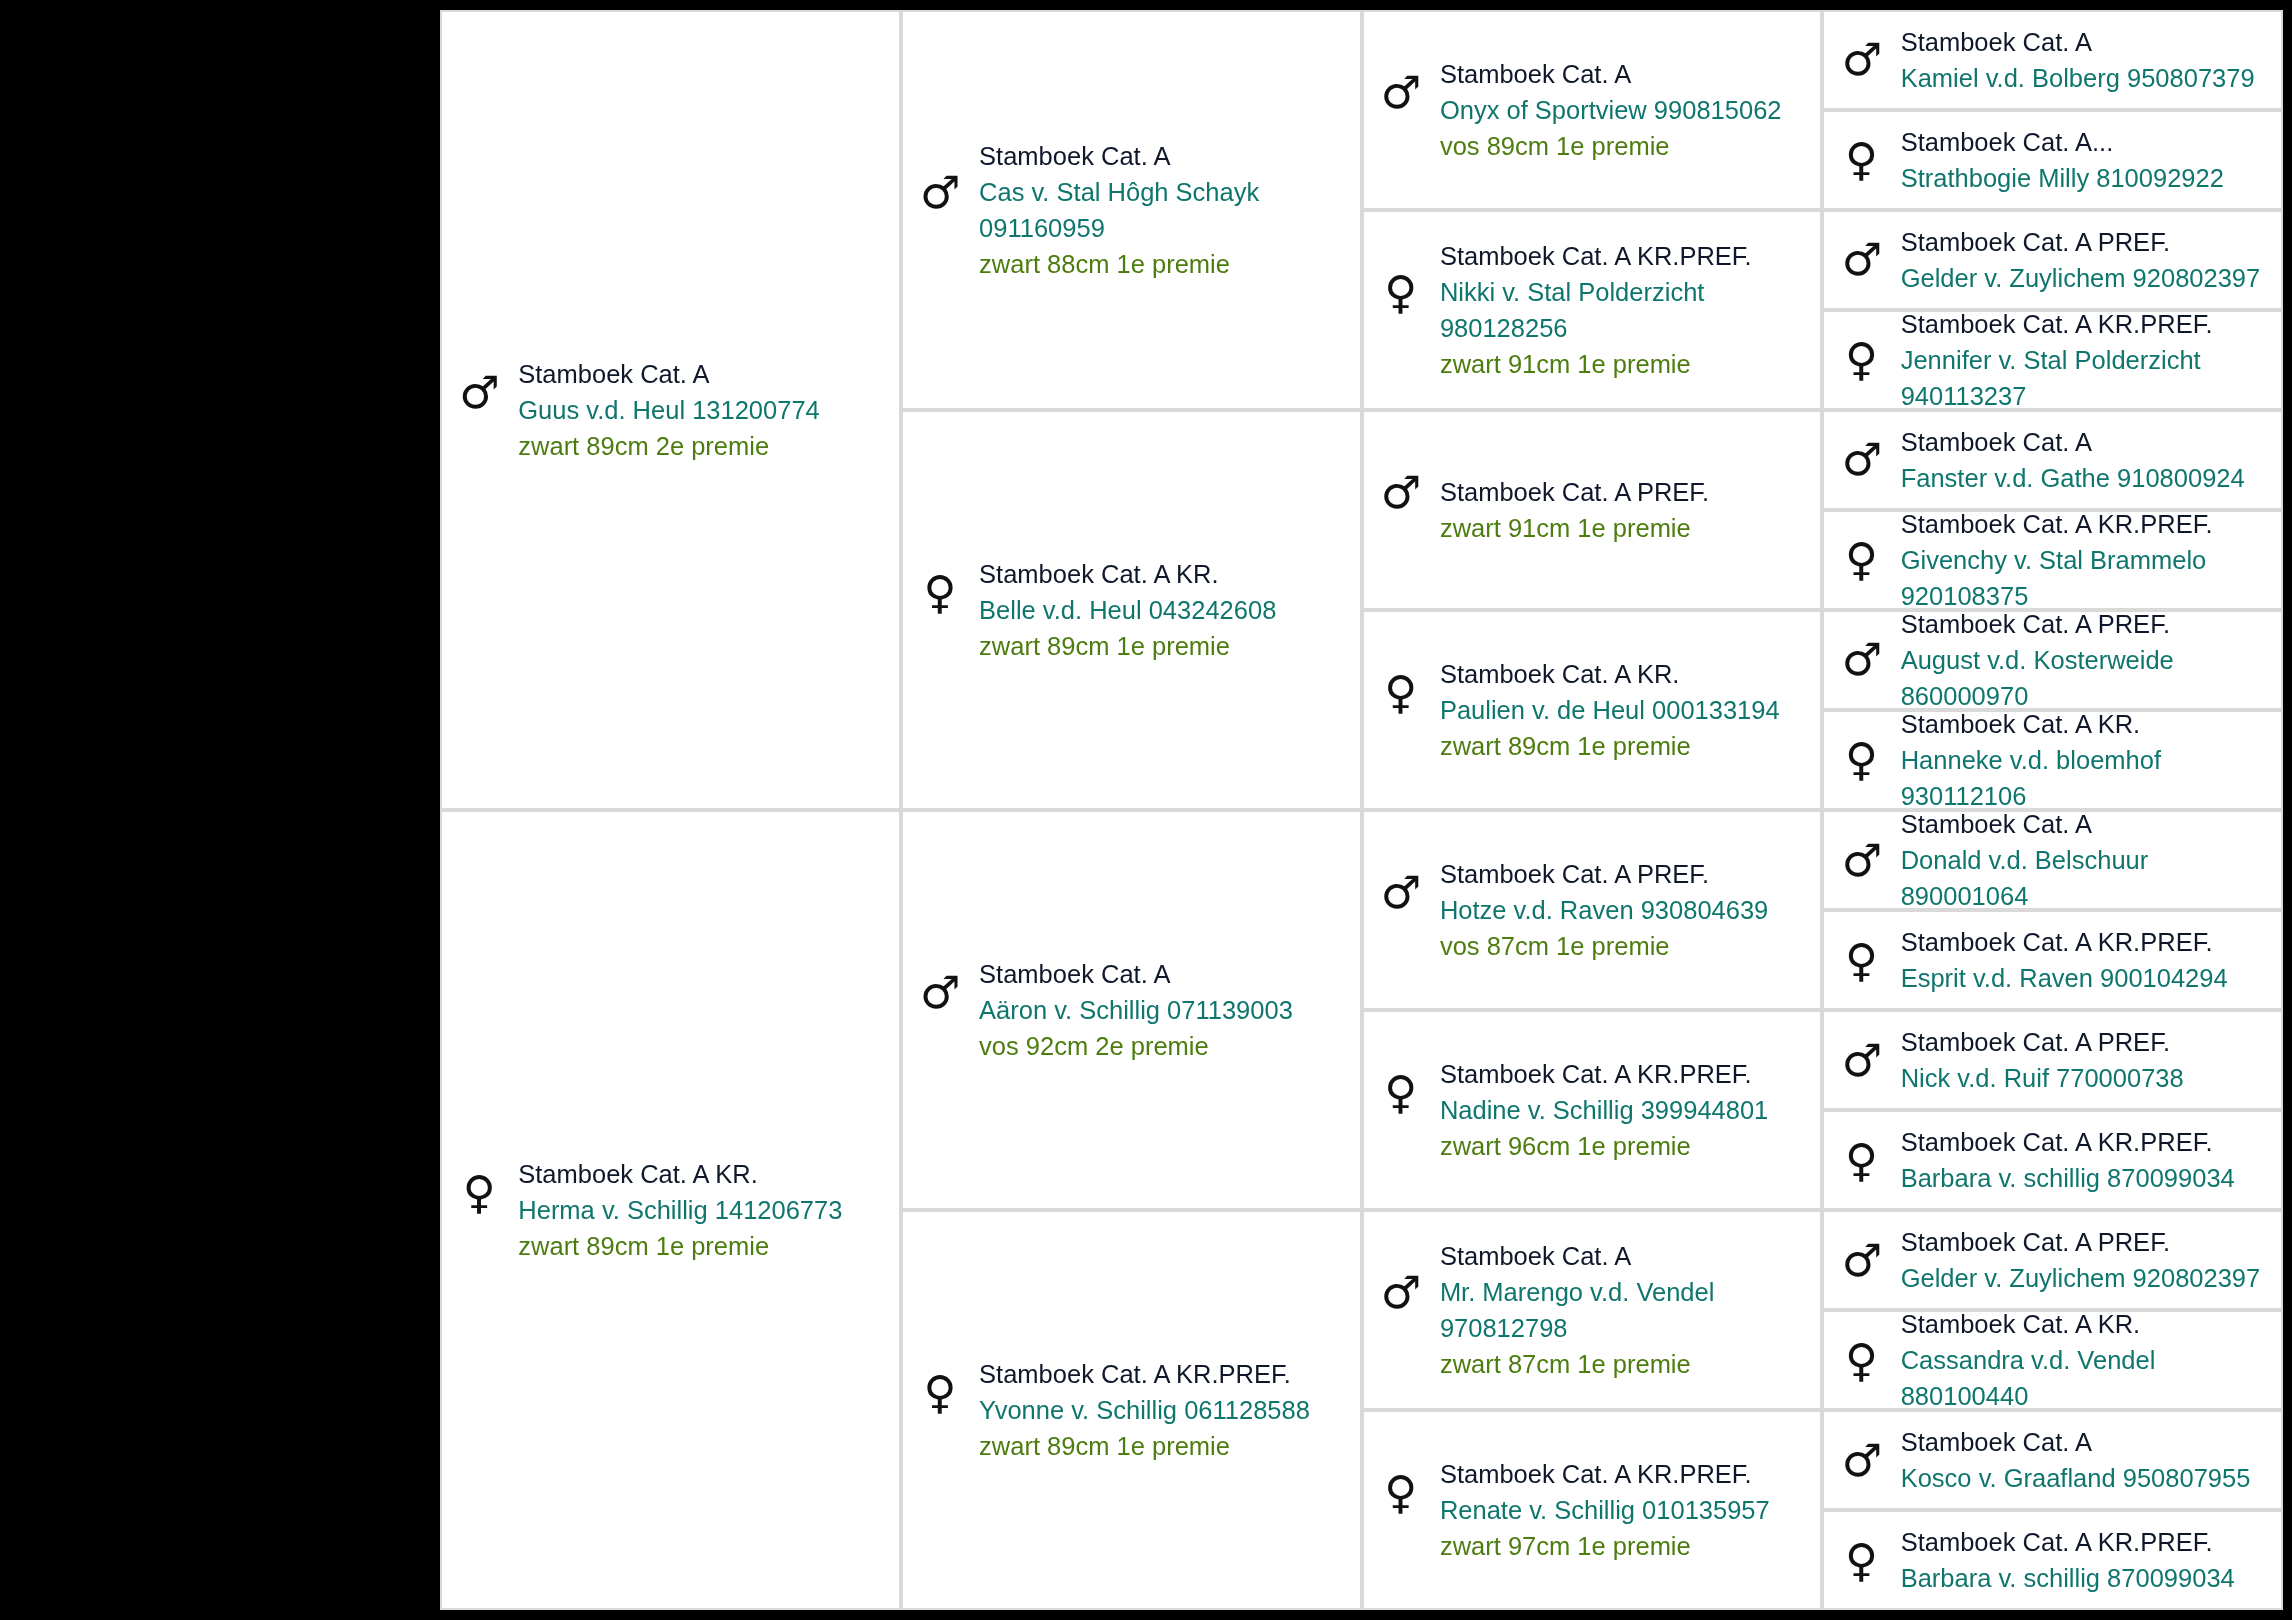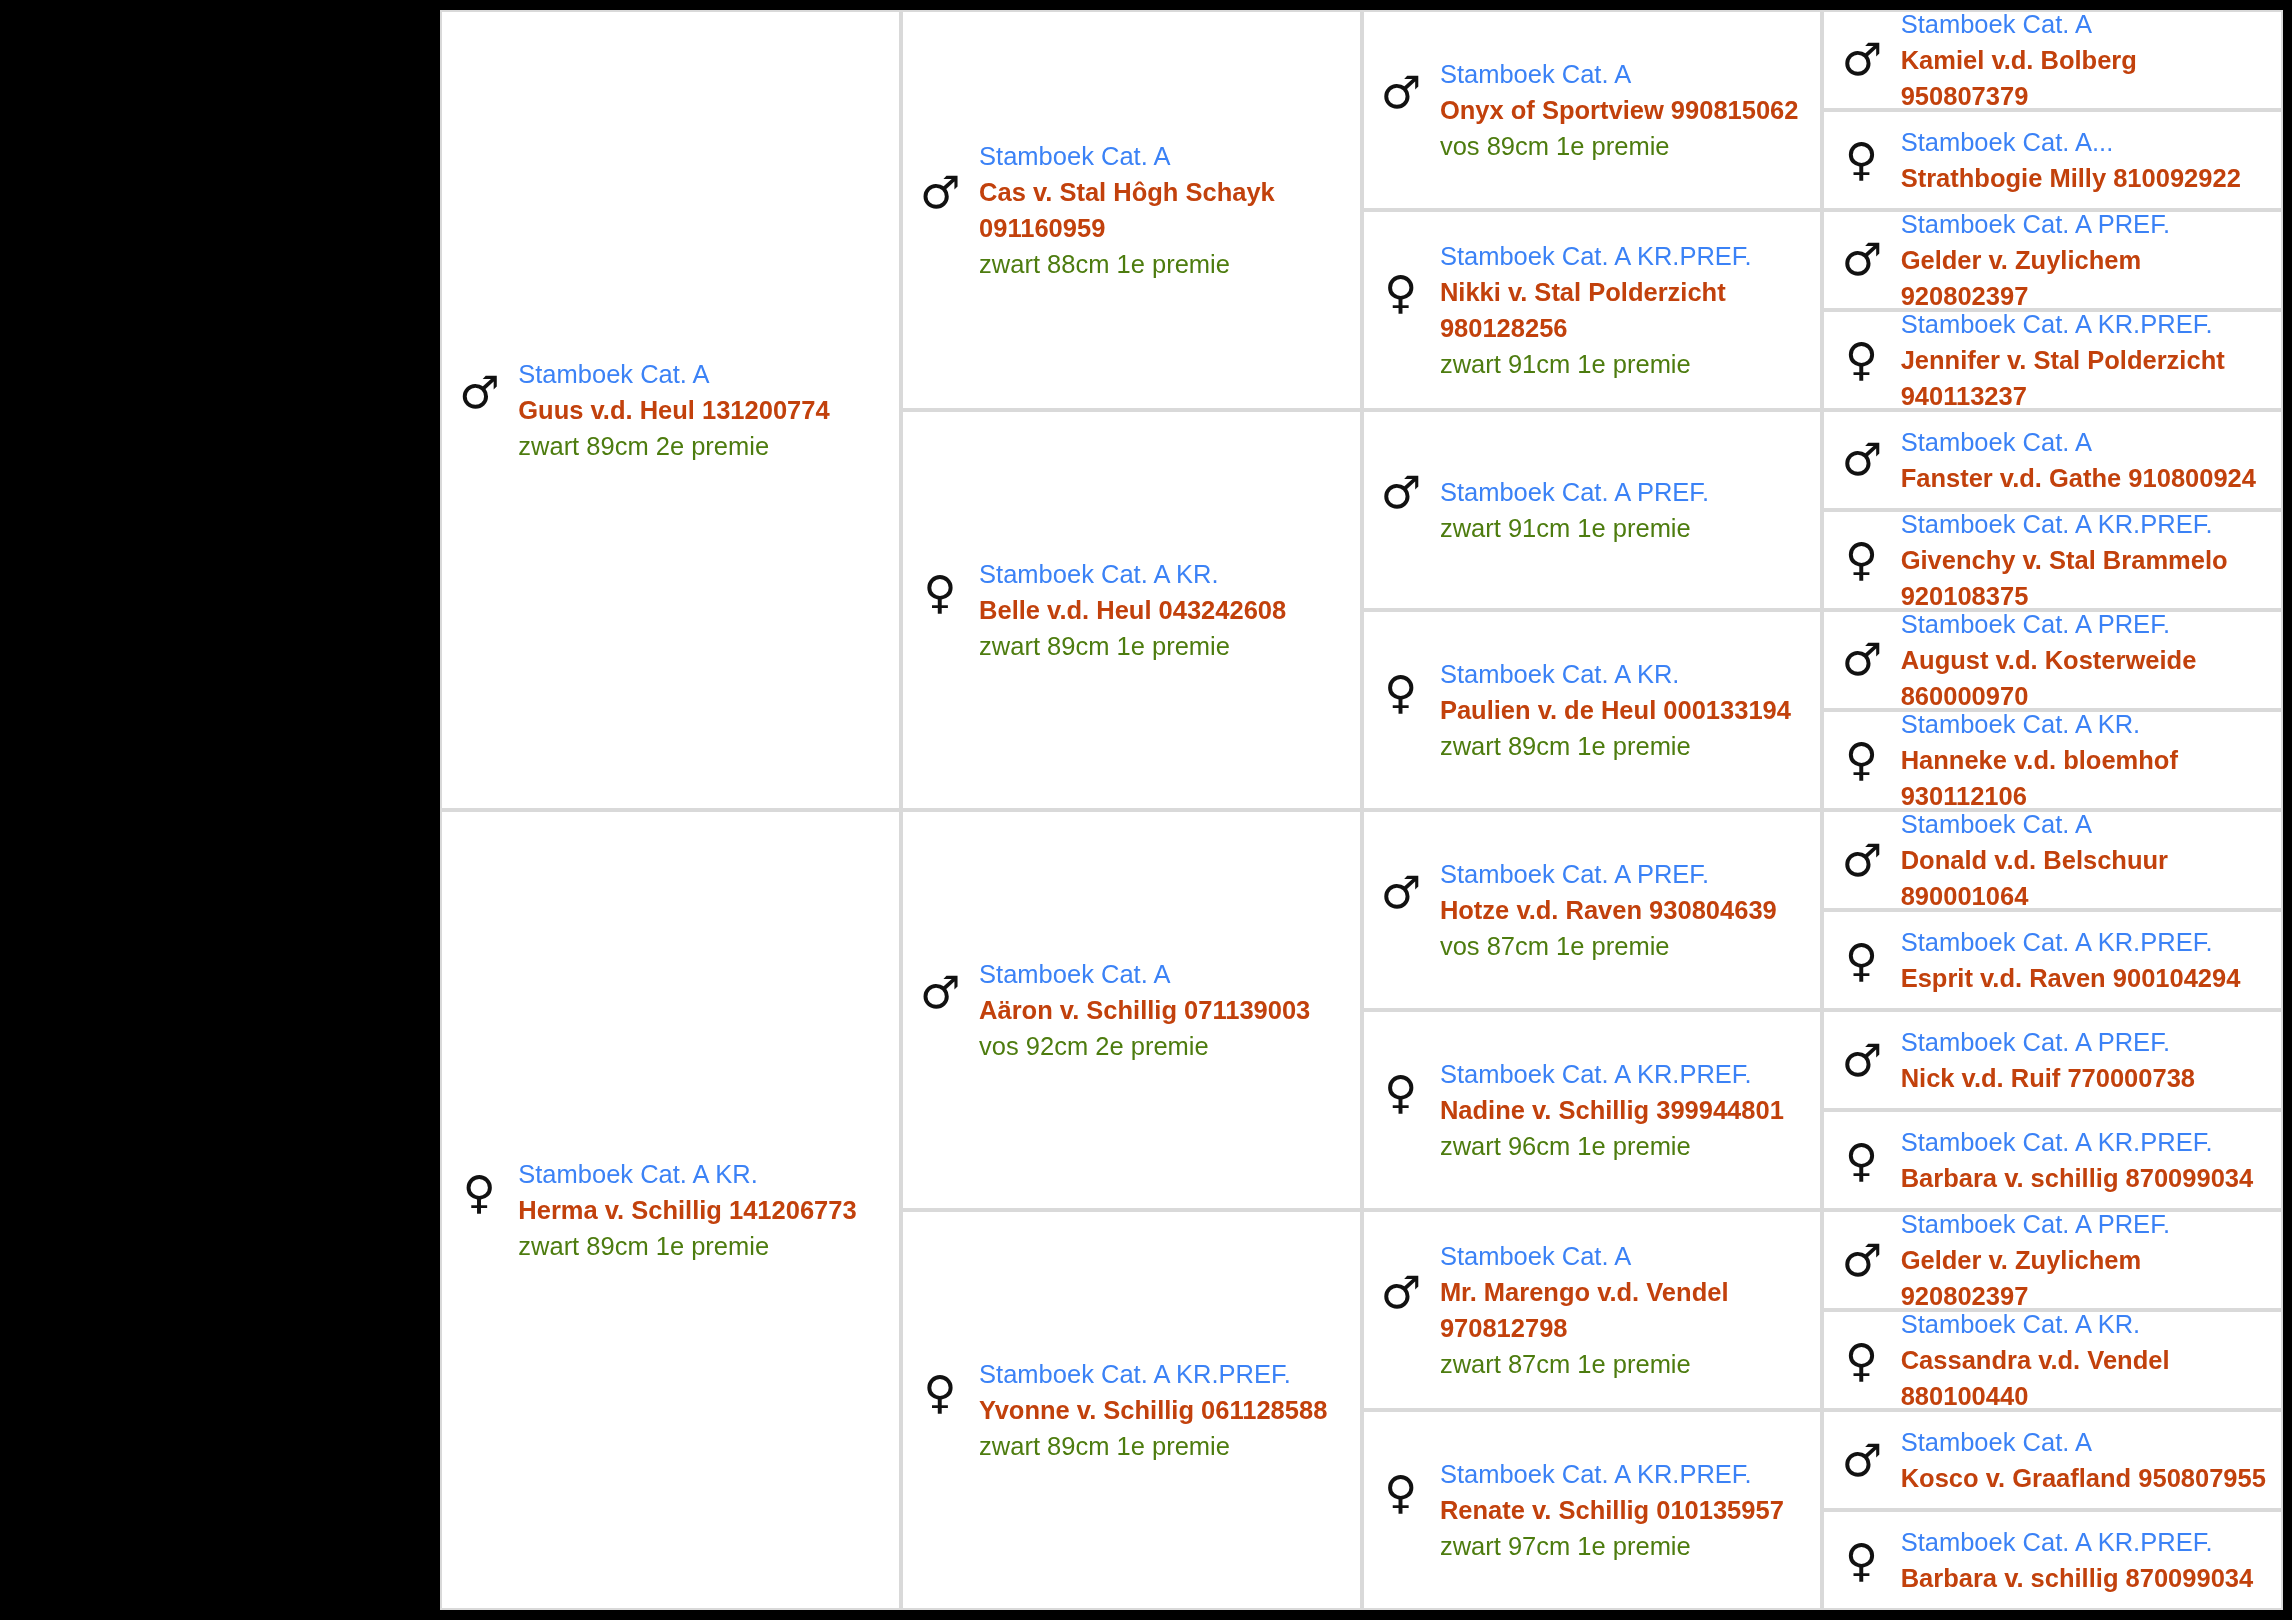"Stamboek Cat. A" .category { color: #3b82f6 -> #0f172a }
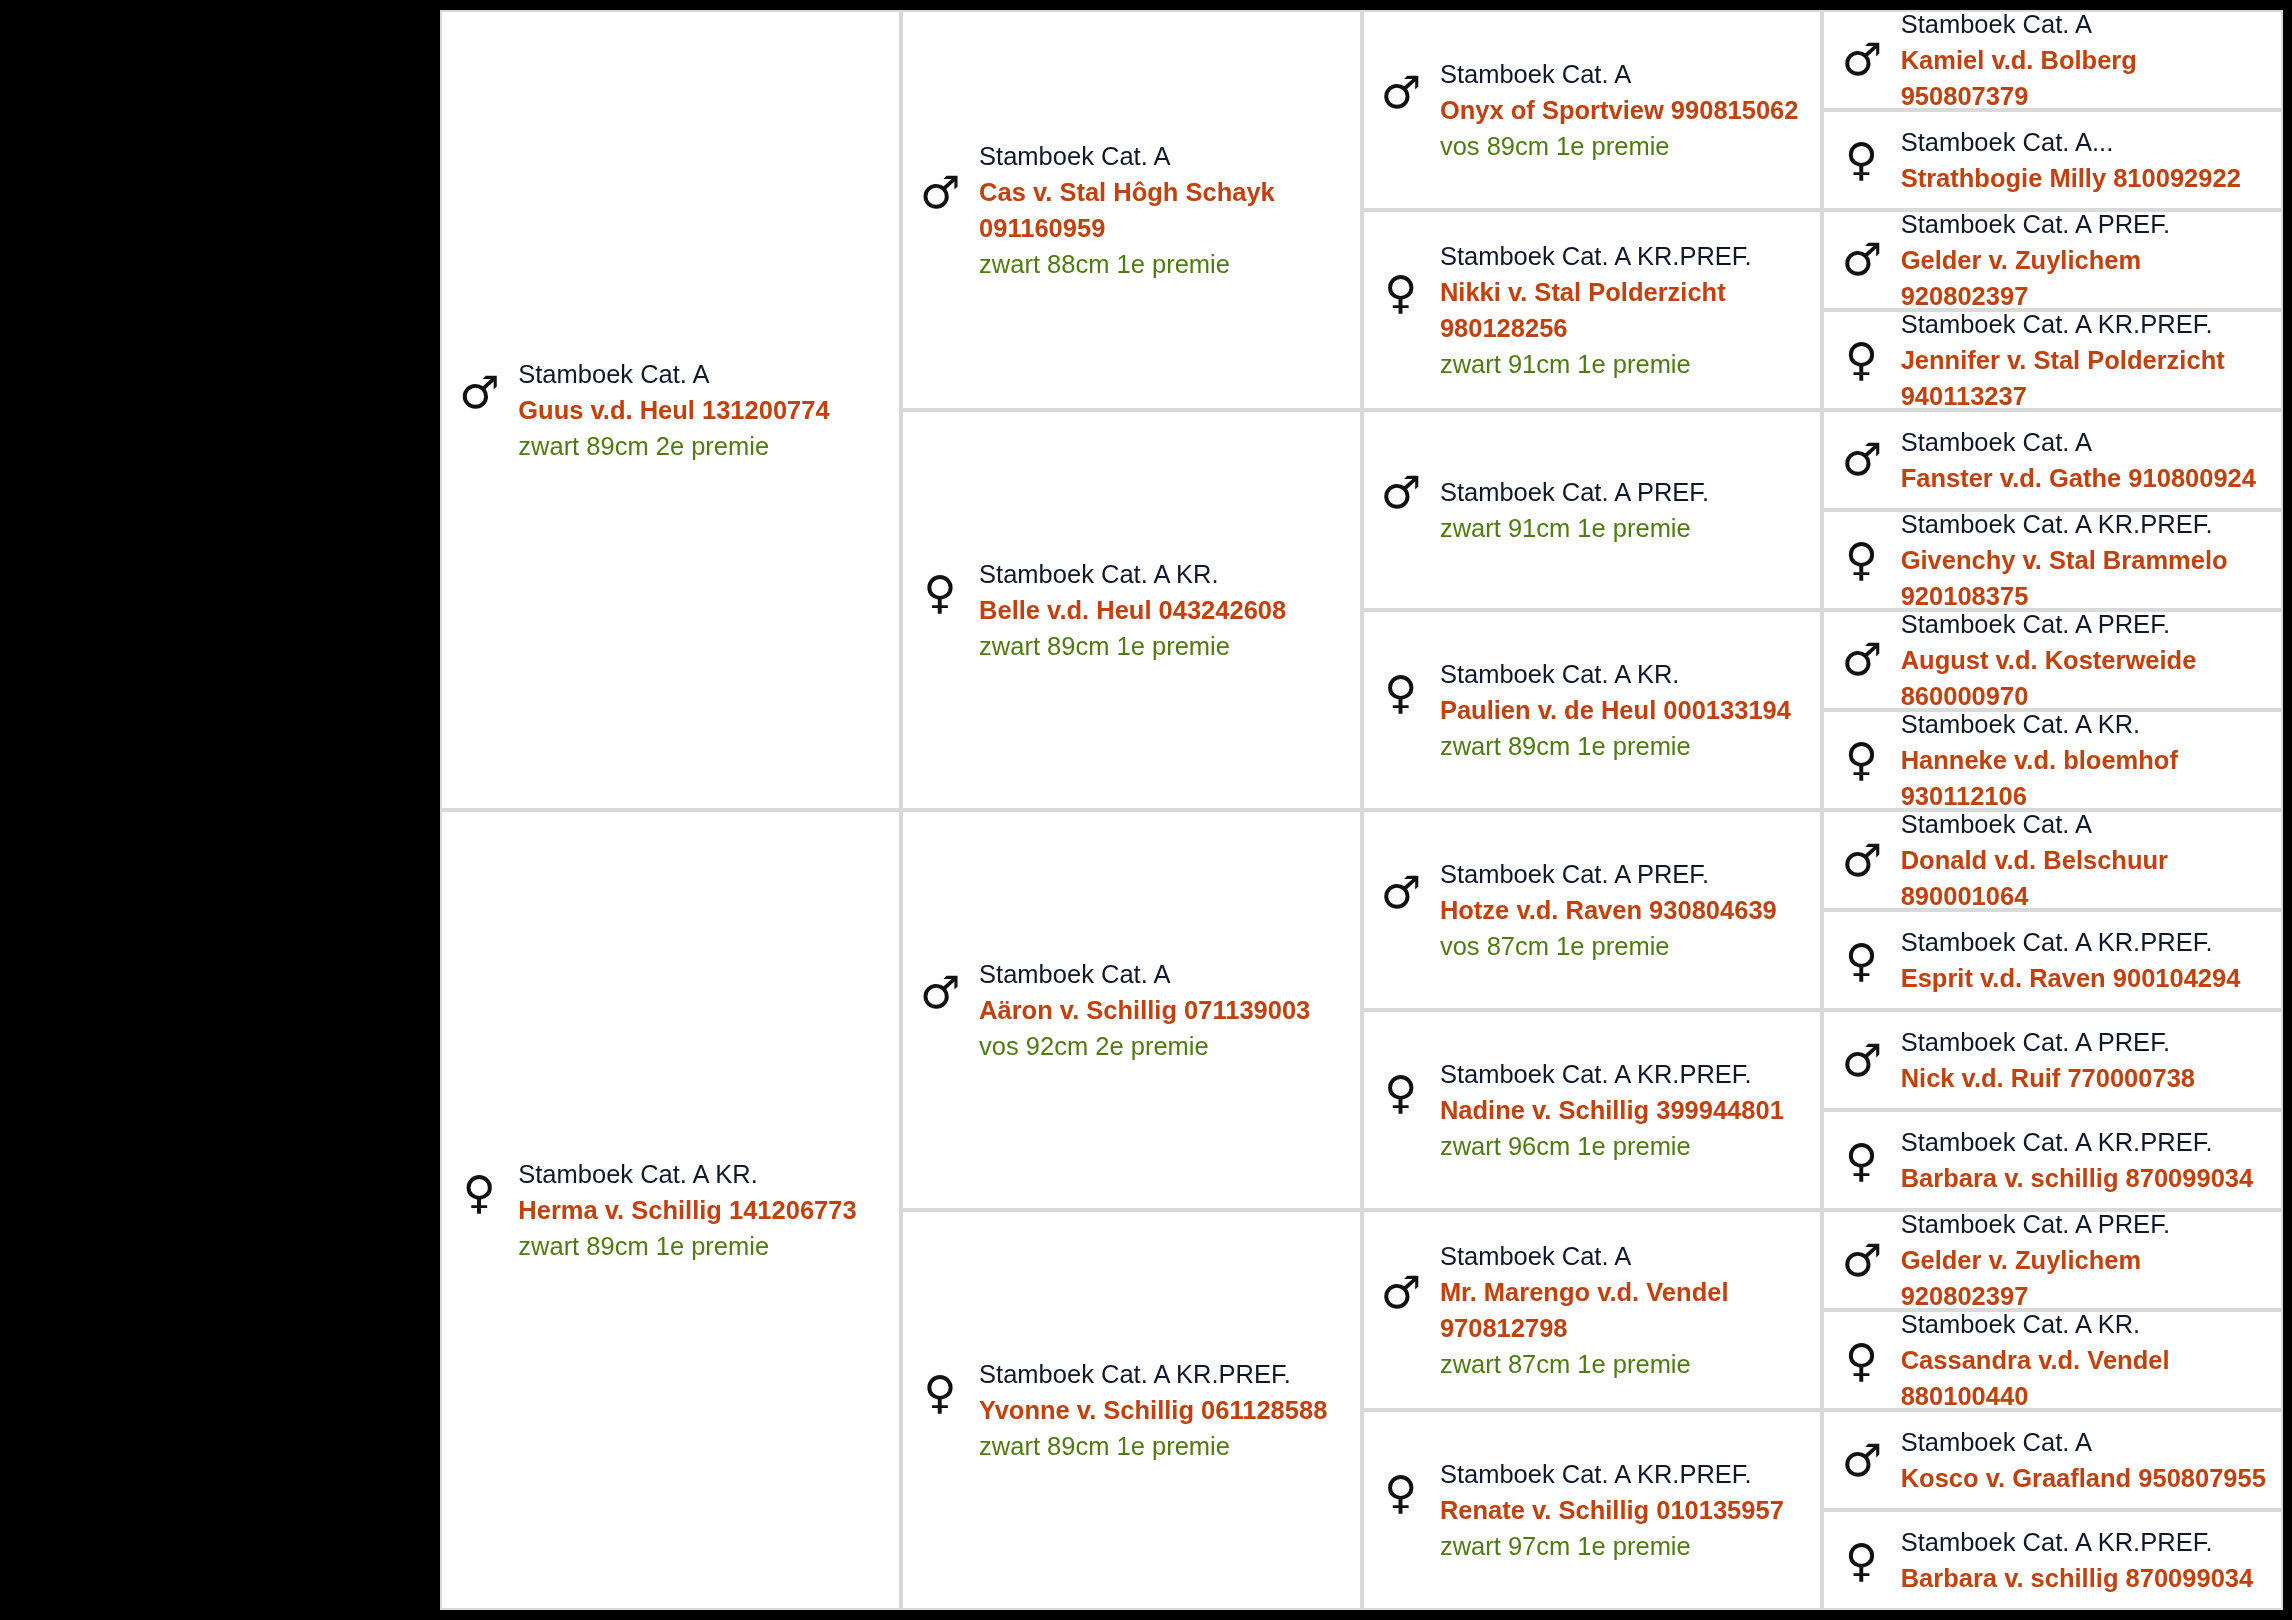"Kamiel v.d. Bolberg 950807379" .horse-name { color: #c2410c -> #0f766e; font-weight: 700 -> 400 }
